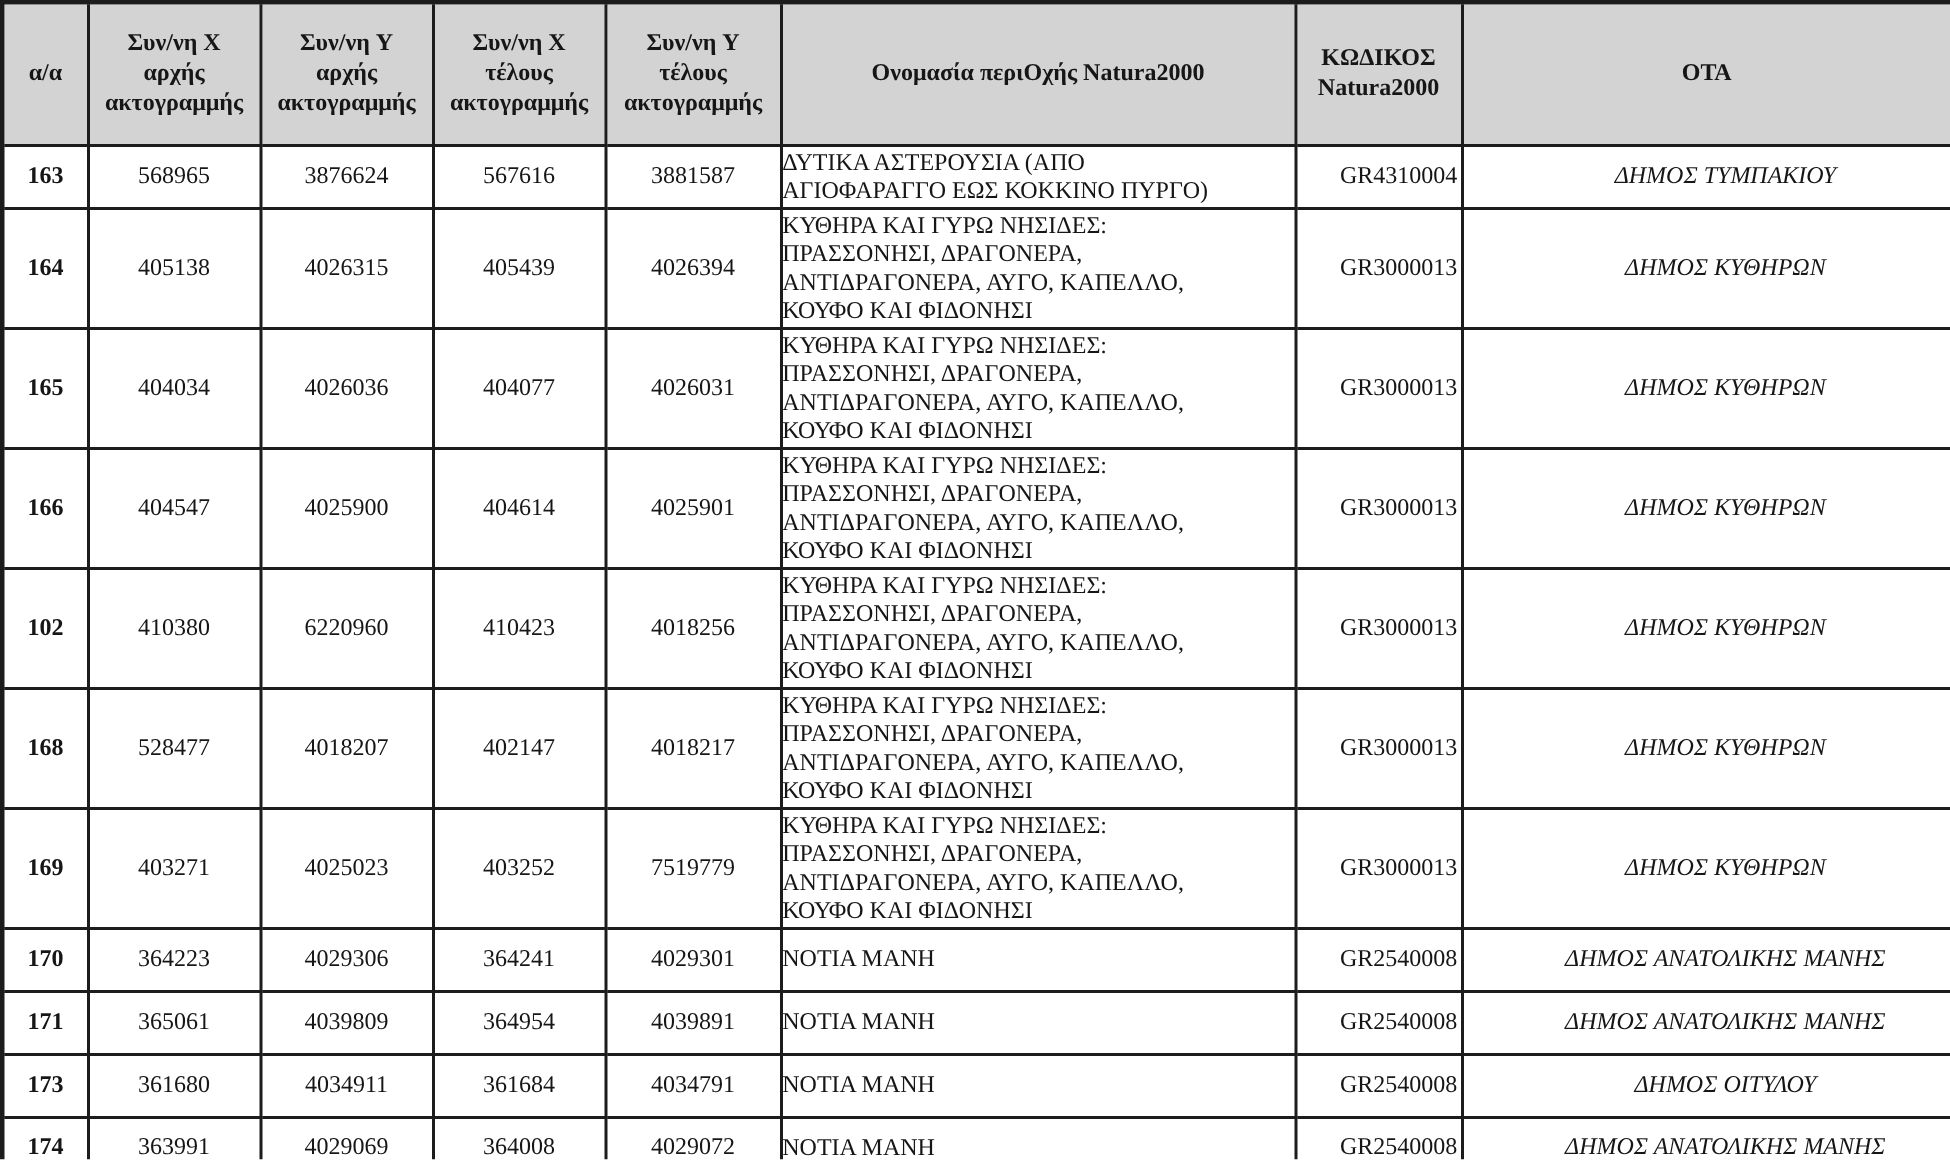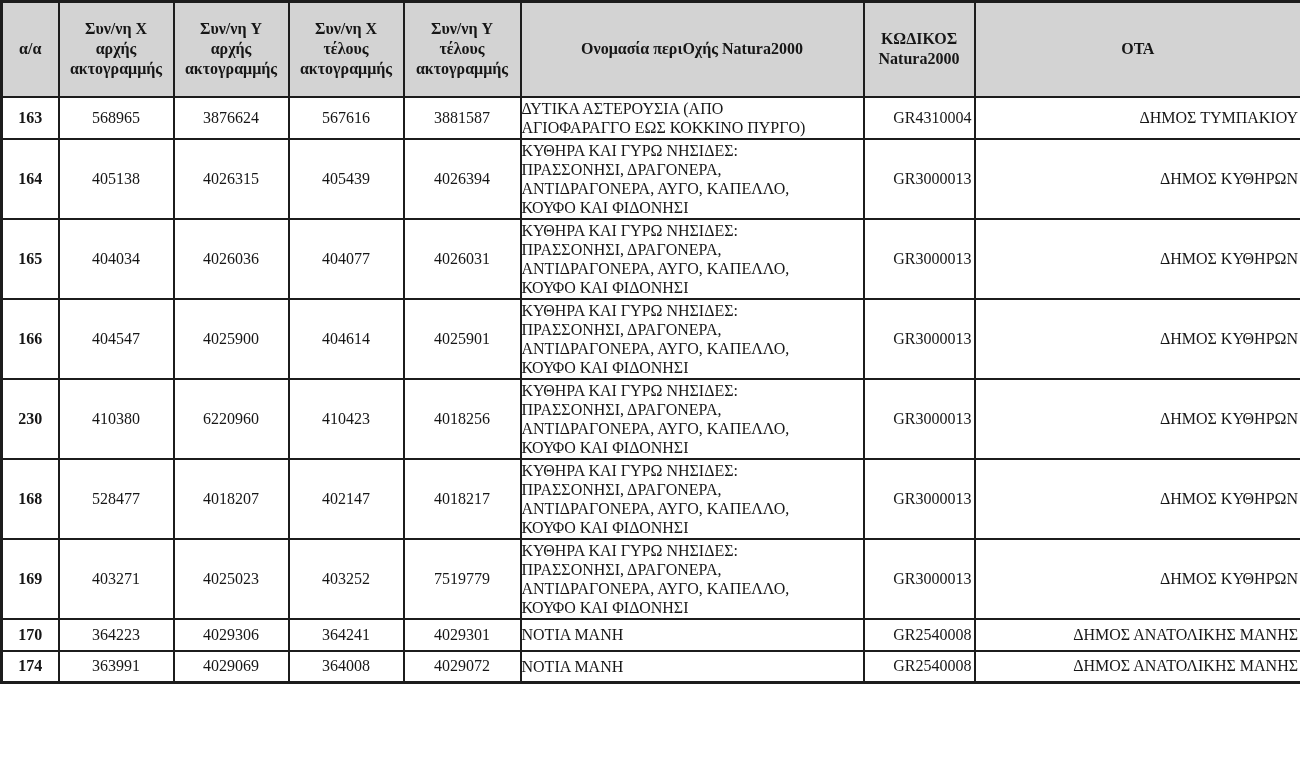"ΔΗΜΟΣ ΤΥΜΠΑΚΙΟΥ" tbody td.col-ota { font-style: none -> italic; text-align: right -> center }
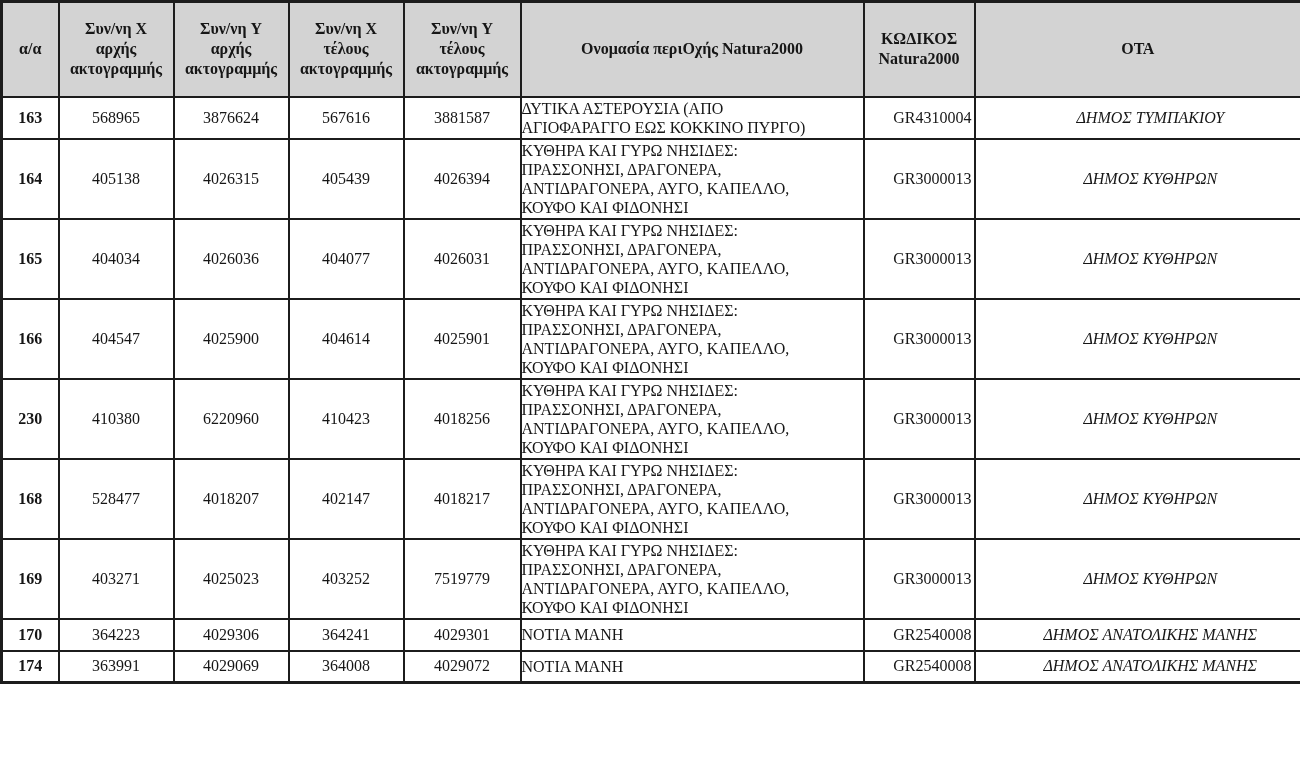"230" td.col-num { text: 230 -> 102 }
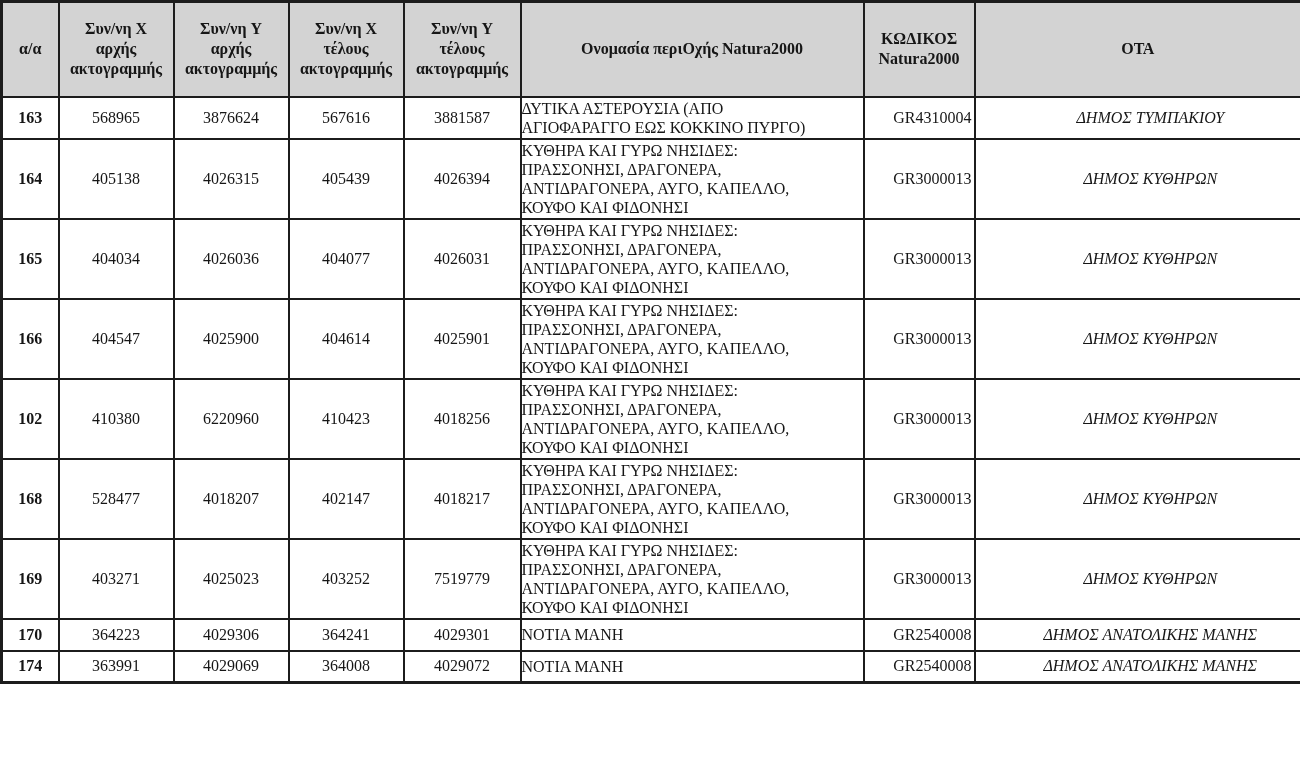"170" tr.lines-1 { height: 32px -> 42px }
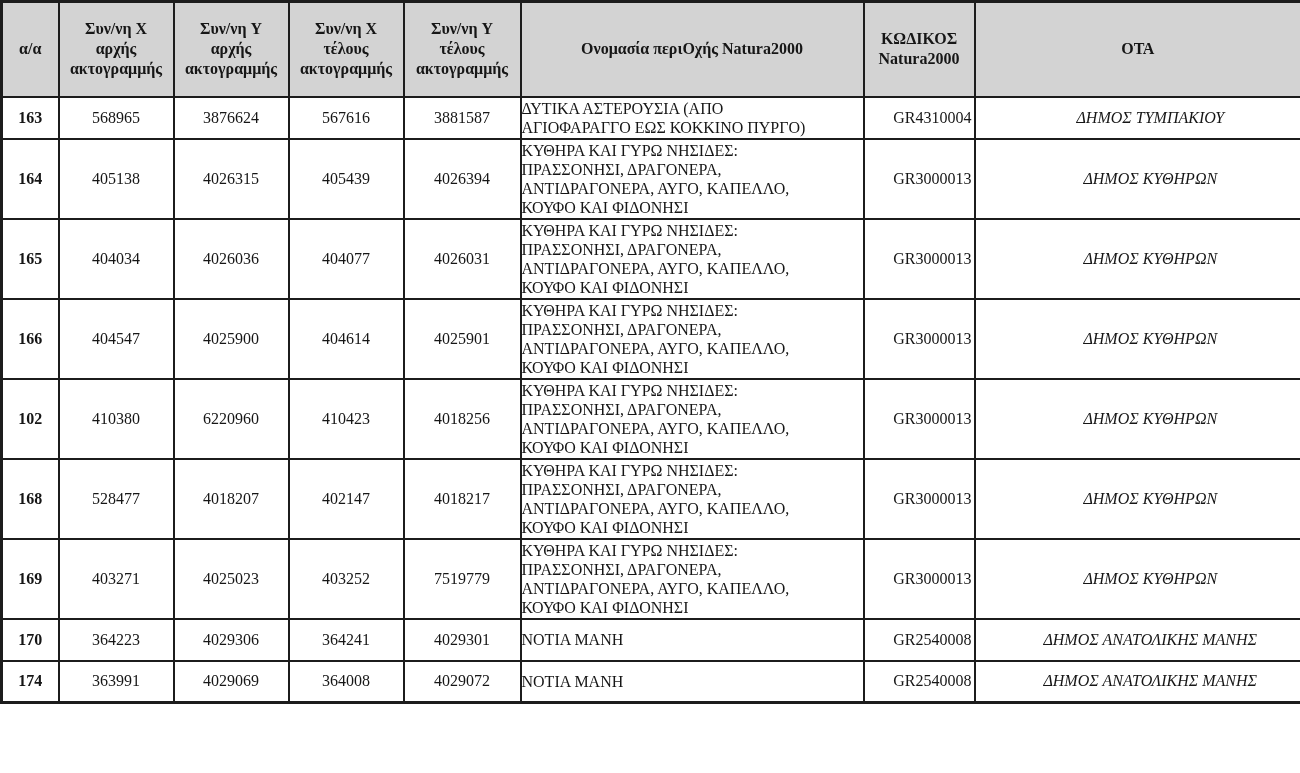"171" tr.lines-1 { html: none -> <tr> <td>171</td> <td>365061</td> <td>4039809</td> <td>364954</td> <td>4039891</td> <td>ΝΟΤΙΑ ΜΑΝΗ</td> <td>GR2540008</td> <td>ΔΗΜΟΣ ΑΝΑΤΟΛΙΚΗΣ ΜΑΝΗΣ</td> </tr> }
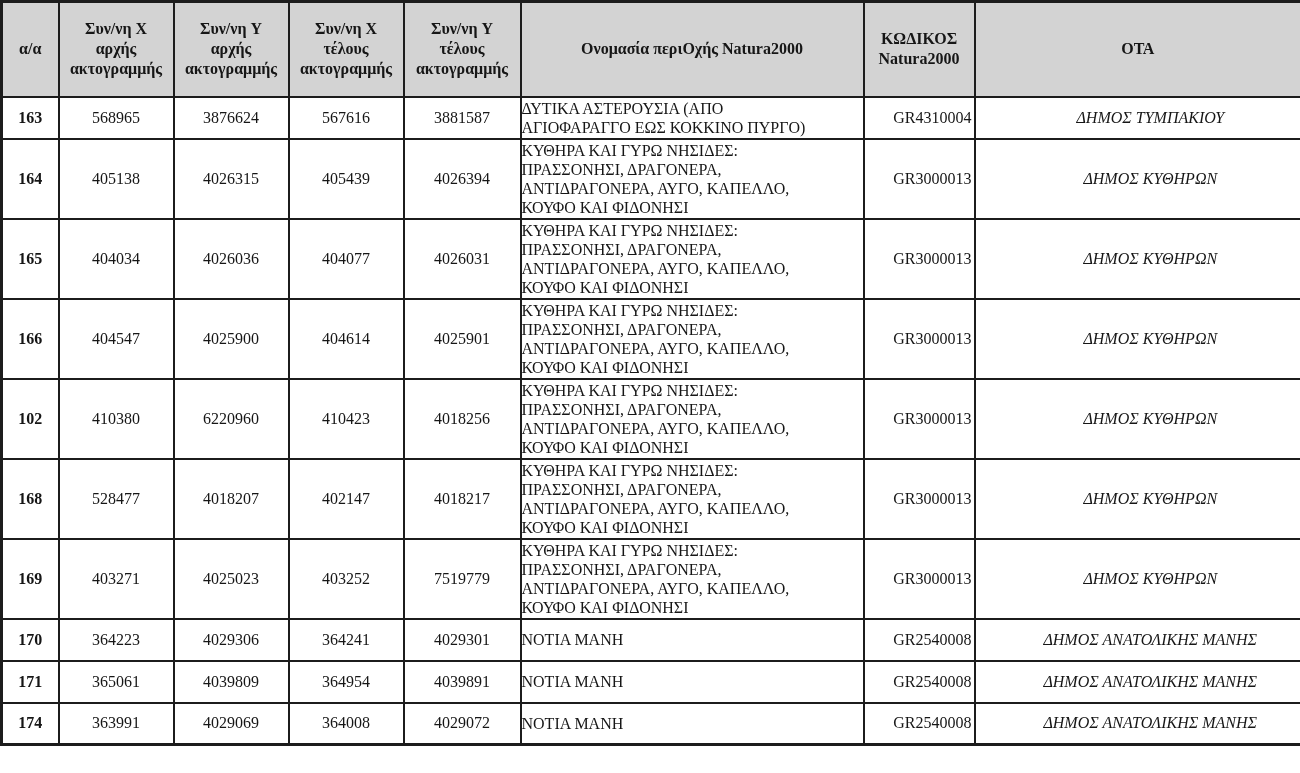"173" tr.lines-1 { html: none -> <tr> <td>173</td> <td>361680</td> <td>4034911</td> <td>361684</td> <td>4034791</td> <td>ΝΟΤΙΑ ΜΑΝΗ</td> <td>GR2540008</td> <td>ΔΗΜΟΣ ΟΙΤΥΛΟΥ</td> </tr> }
